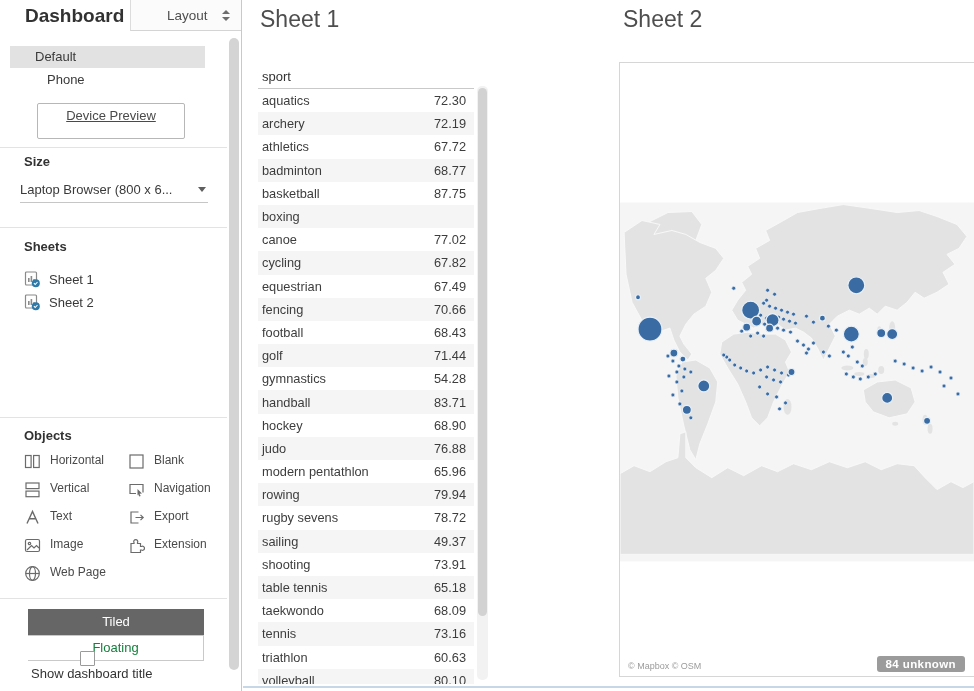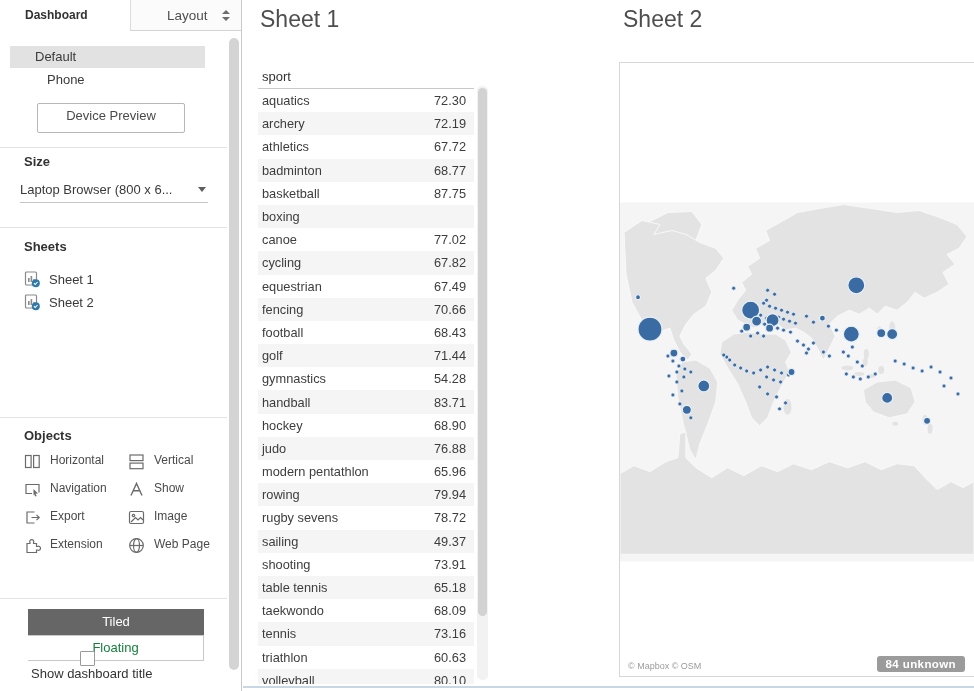"Dashboard" .tab-dashboard { font-size: 12px -> 19px }
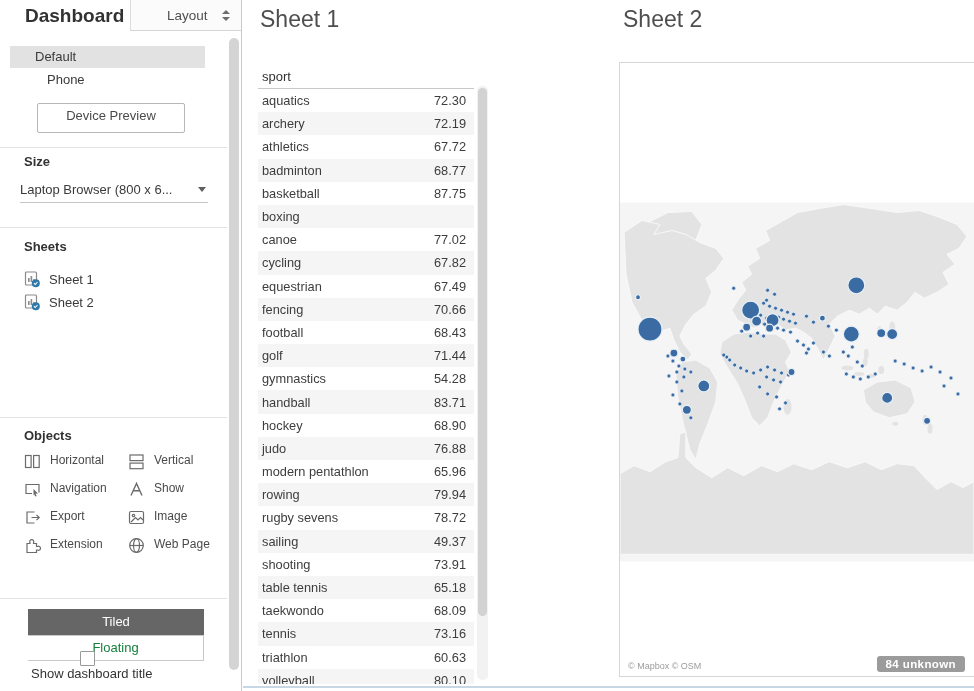"Device Preview" .device-preview-btn { height: 30px -> 36px; text-decoration: none -> underline }
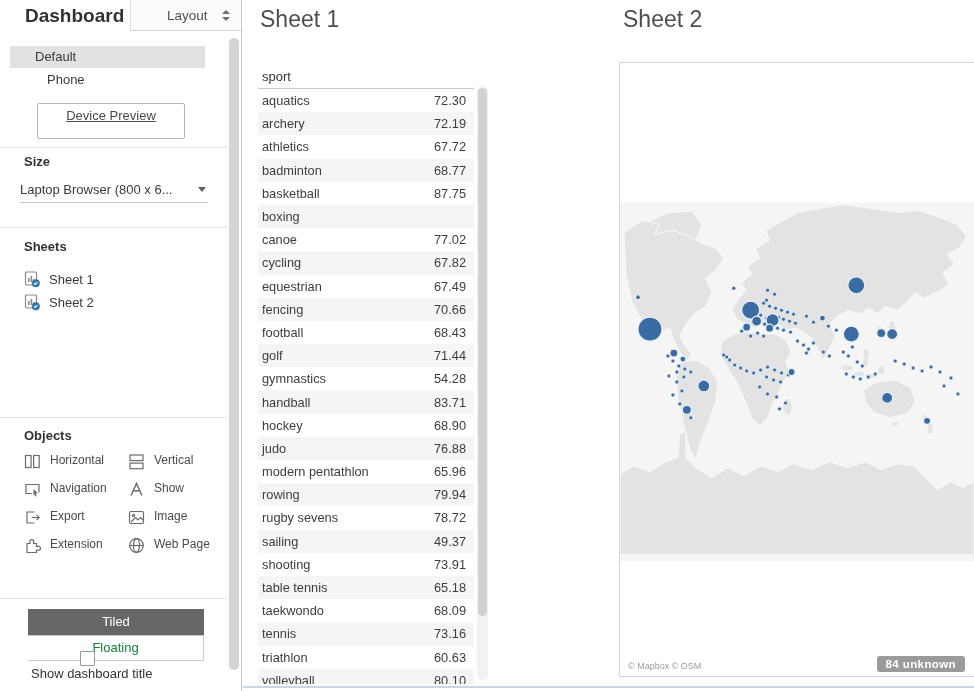"Blank" div.object-item { html: none -> <div> <span><svg> <rect></rect> </svg></span> <span>Blank</span> </div> }
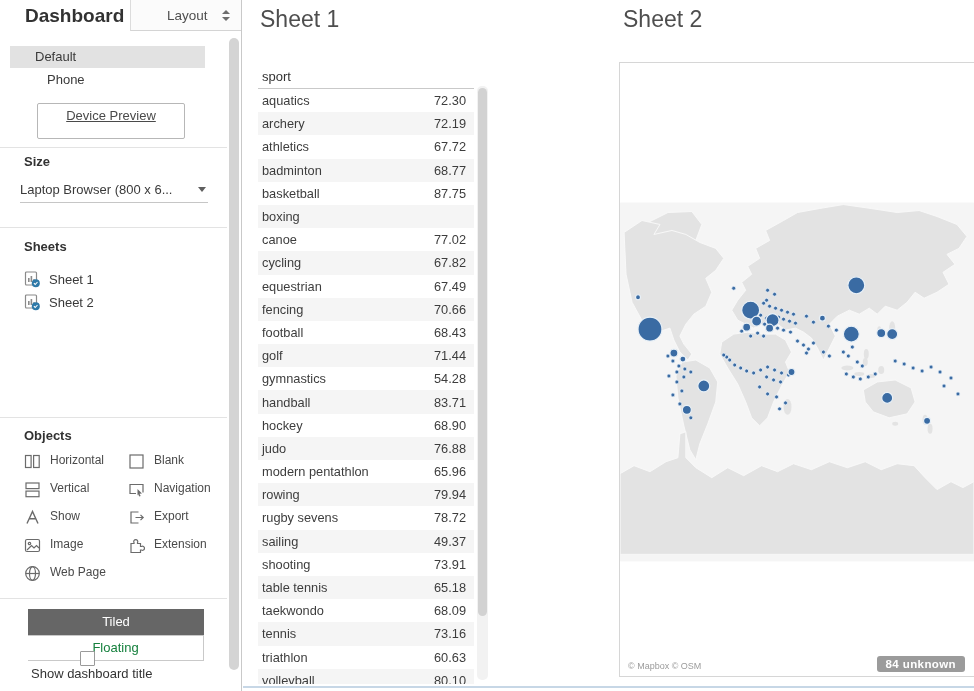"Show" span.olabel { text: Show -> Text }
